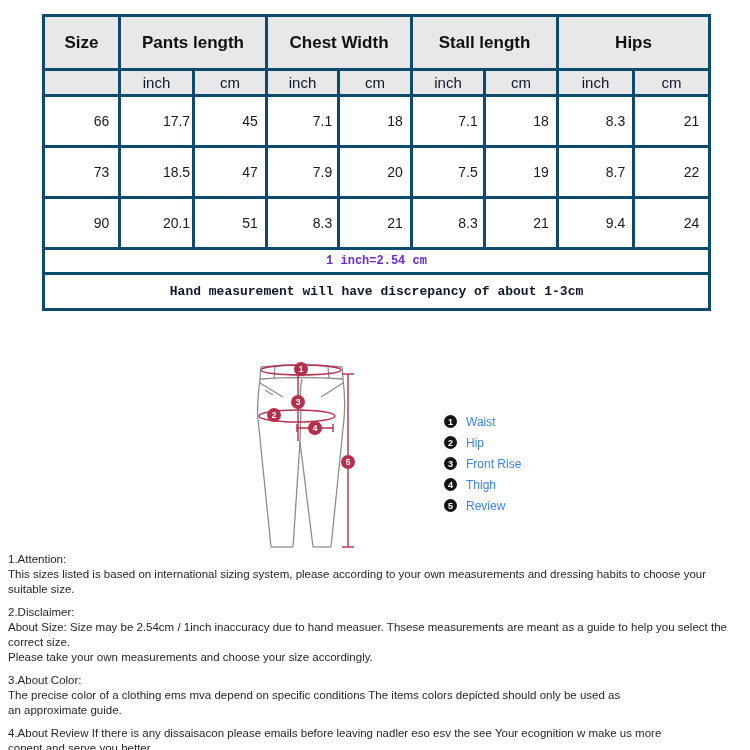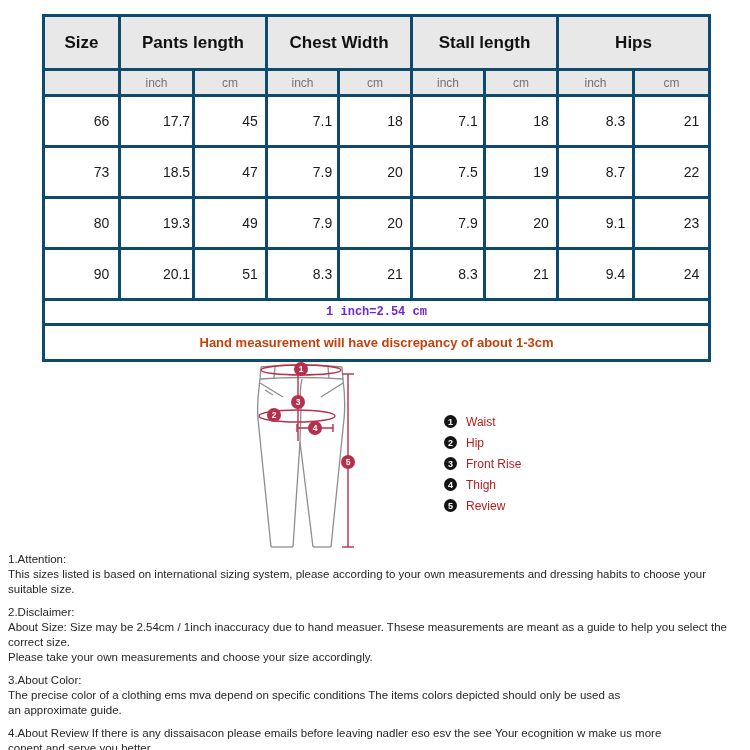"inch" tr.sub-row td { color: #737373 -> #0f172a; font-size: 12px -> 15px }
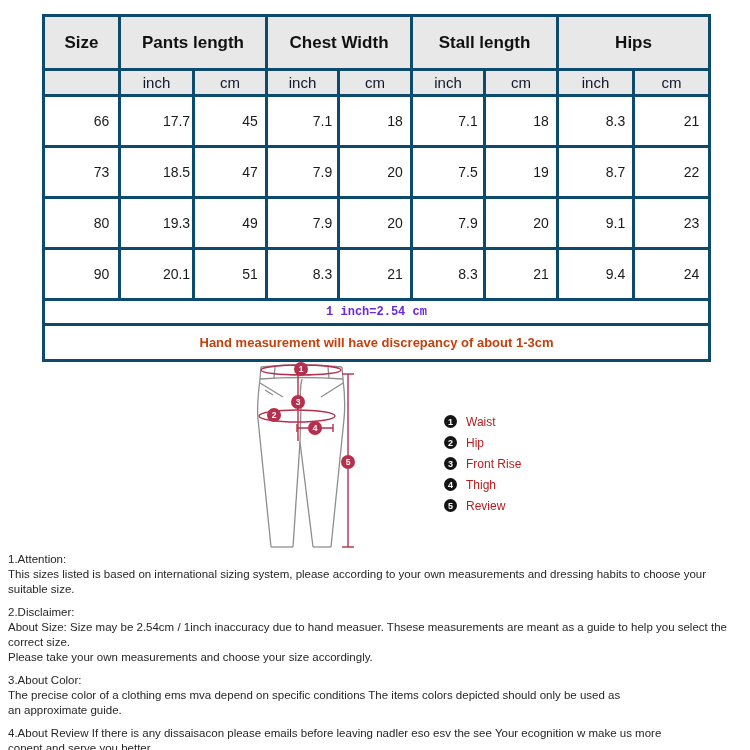"80" tr.data-row { html: <tr> <td>80</td> <td>19.3</td> <td>49</td> <td>7.9</td> <td>20</td> <td>7.9</td> <td>20</td> <td>9.1</td> <td>23</td> </tr> -> none }
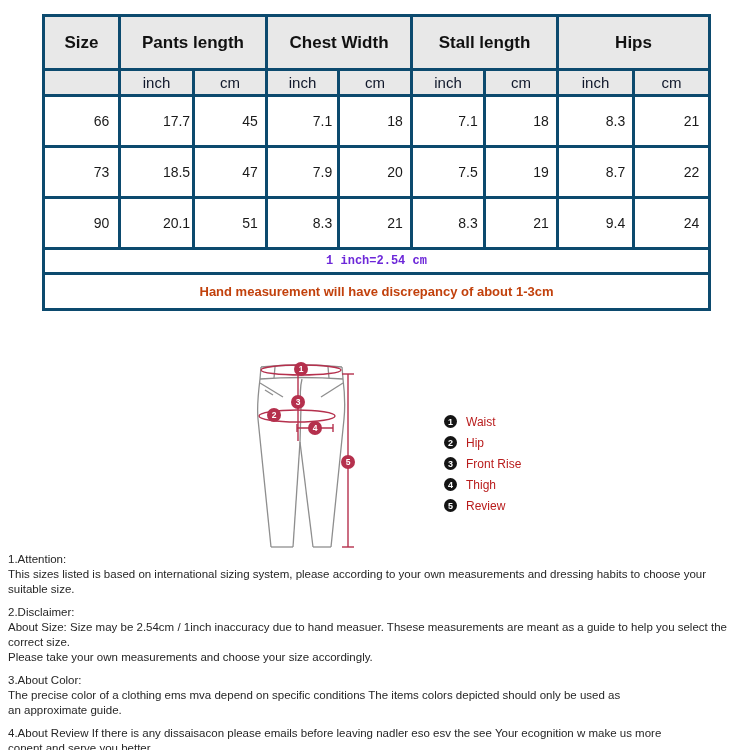"Hand measurement will have discrepancy" tr.note-row2 td { color: #c2410c -> #0f172a; font-family: Liberation Sans, sans-serif -> Liberation Mono, monospace }
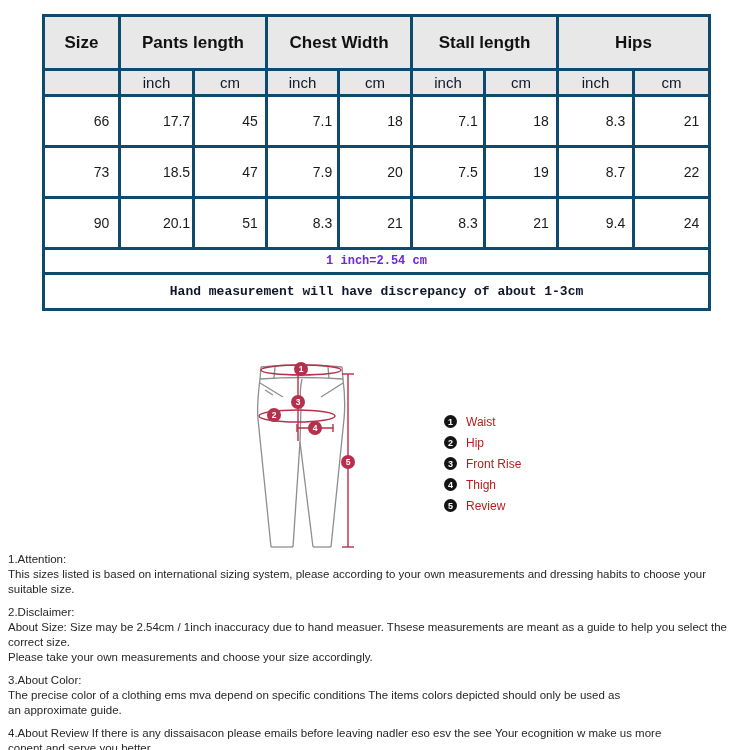"Waist" .legend-label { color: #b91c1c -> #3b82f6 }
